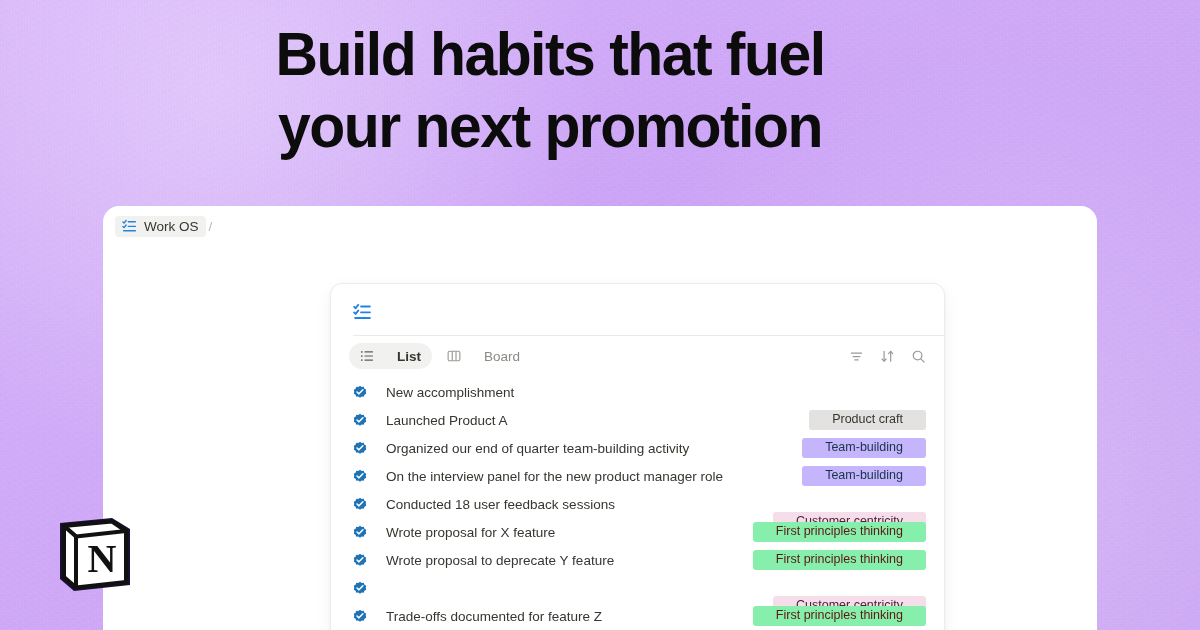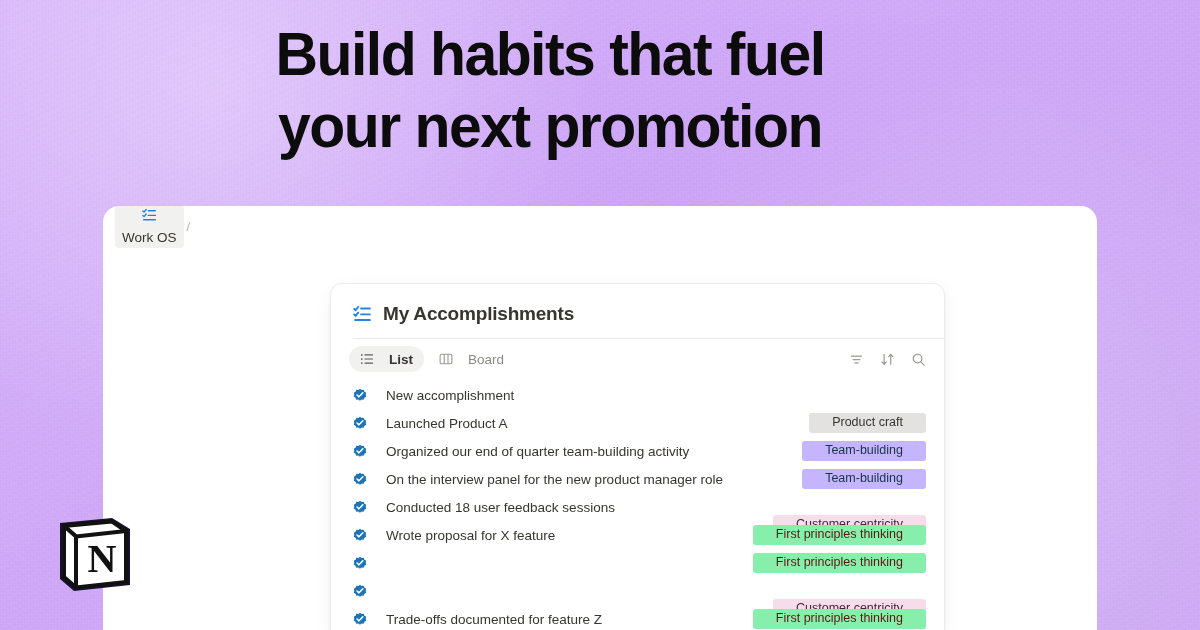"Work OS" .crumb { flex-direction: column -> none }
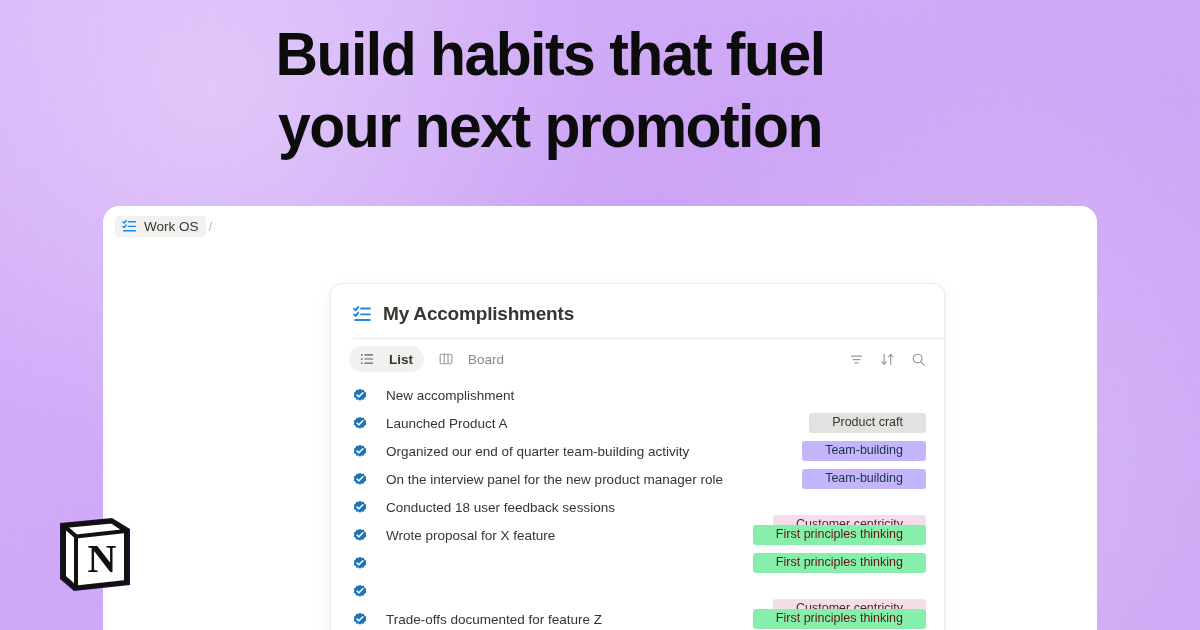"My Accomplishments" span { html: <span>My Accomplishments</span> -> none }
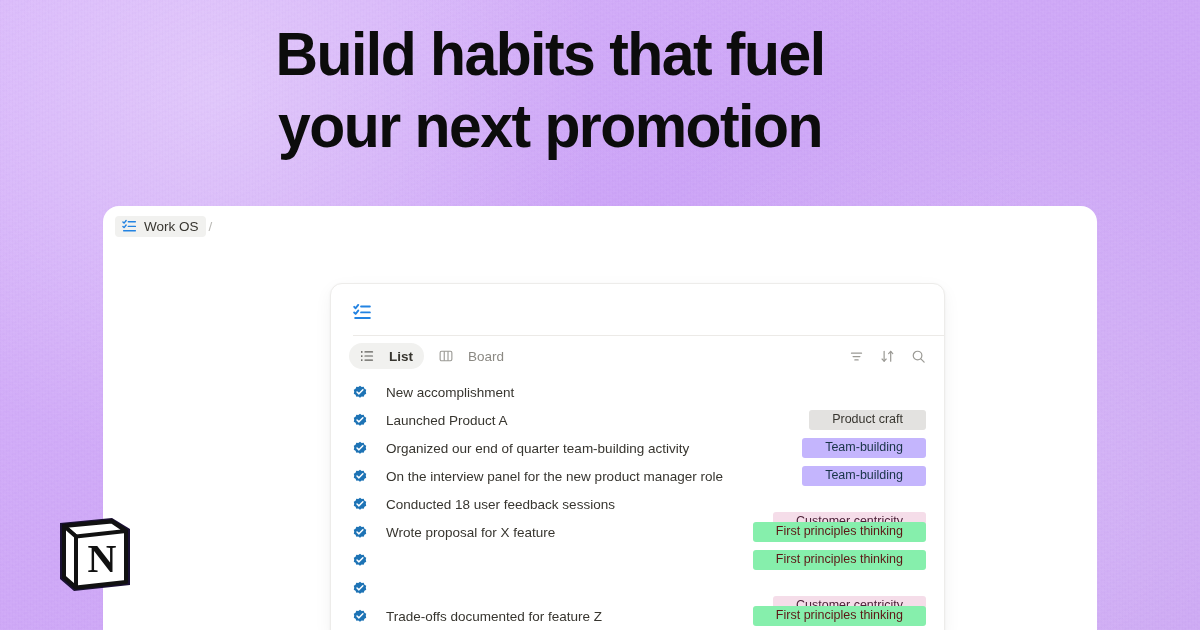"List" .tab { gap: 15px -> 23px }
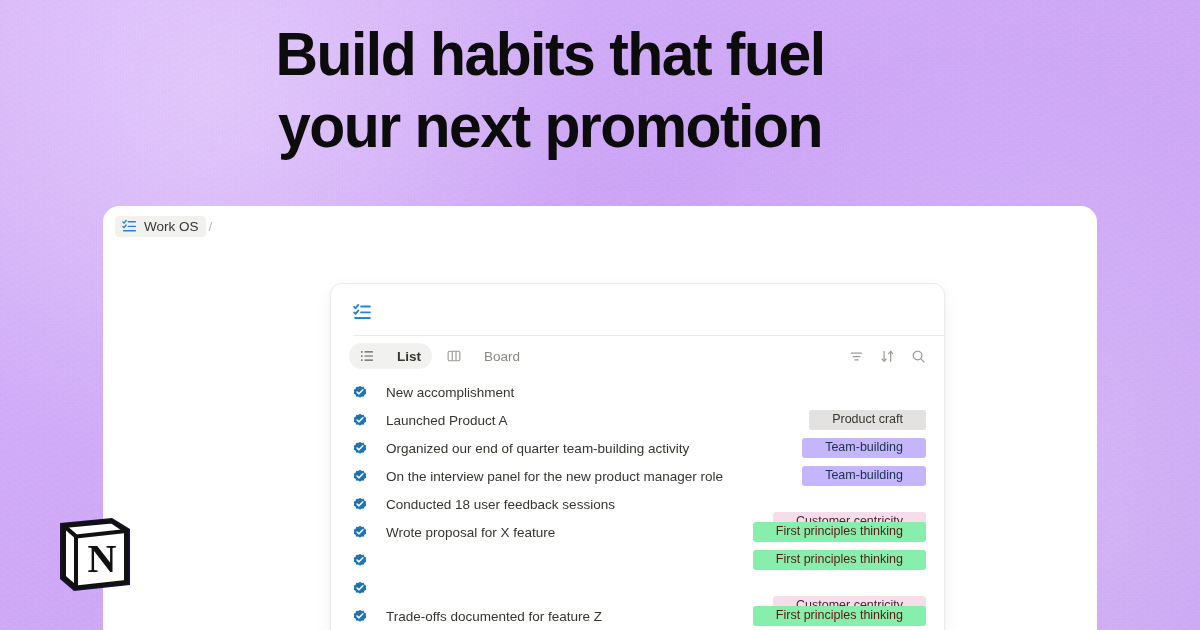"Wrote proposal to deprecate Y" span.row-title { html: none -> <span>Wrote proposal to deprecate Y feature</span> }
